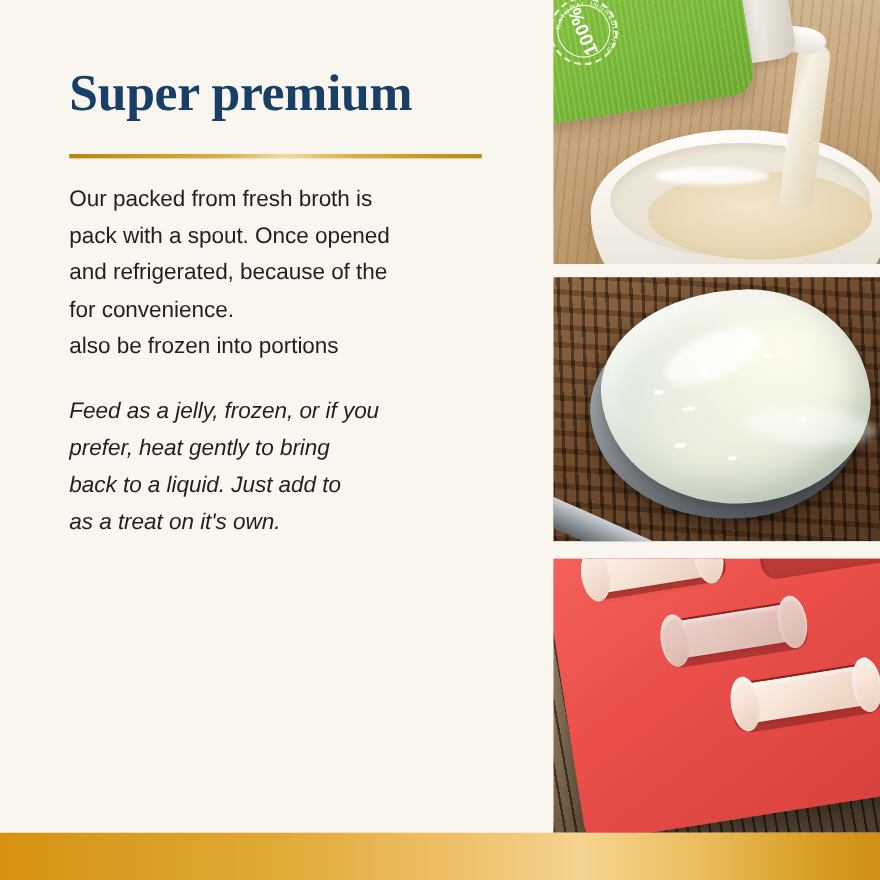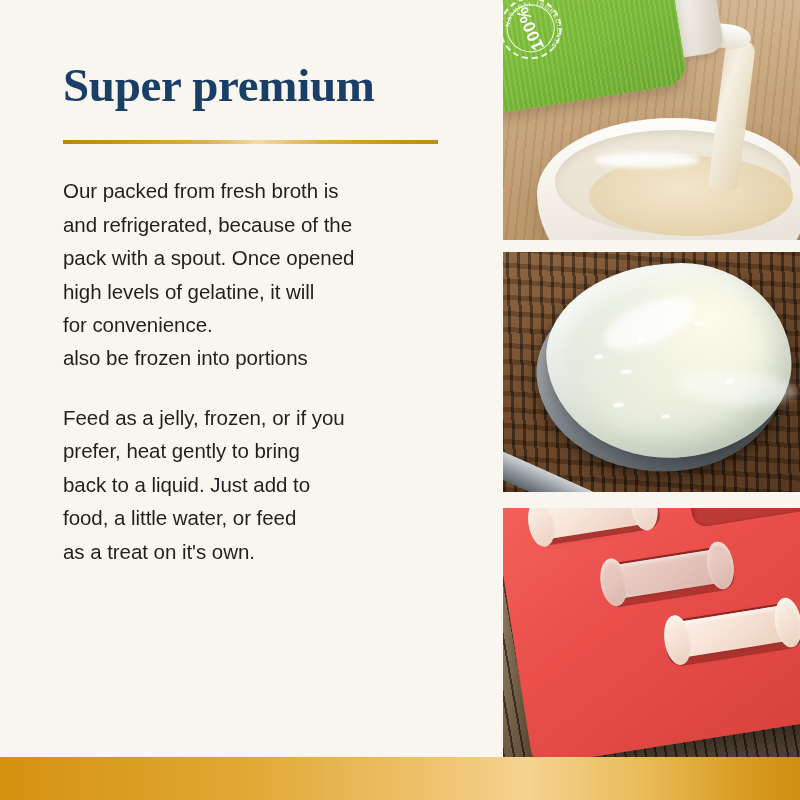"Our packed from fresh broth" .body-copy { margin-top: 30px -> 20px }
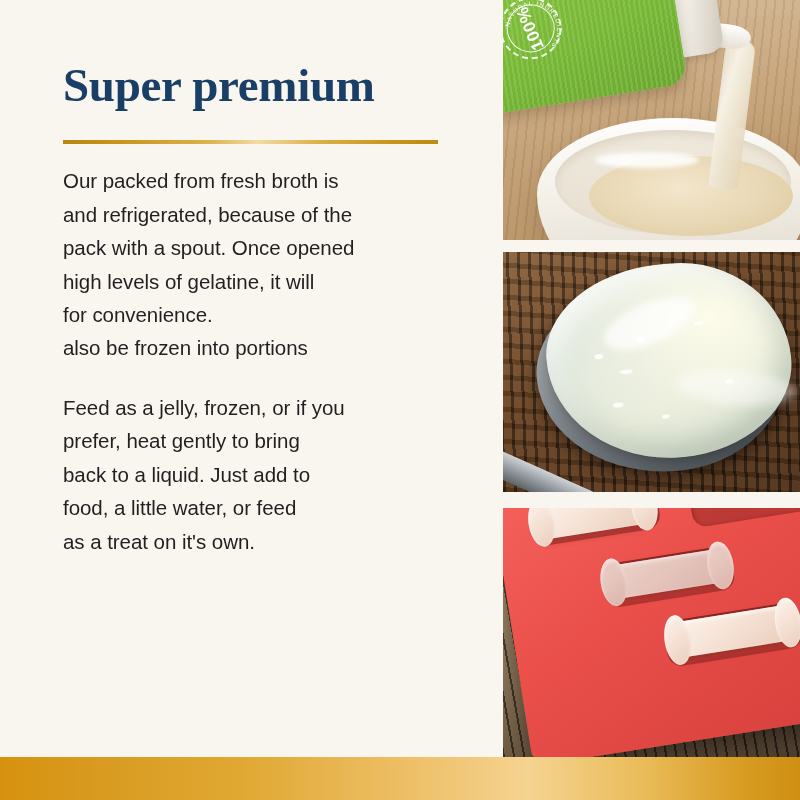"and refrigerated, because of the" span.ln { order: before "pack with a spout. Once" -> after "pack with a spout. Once" }
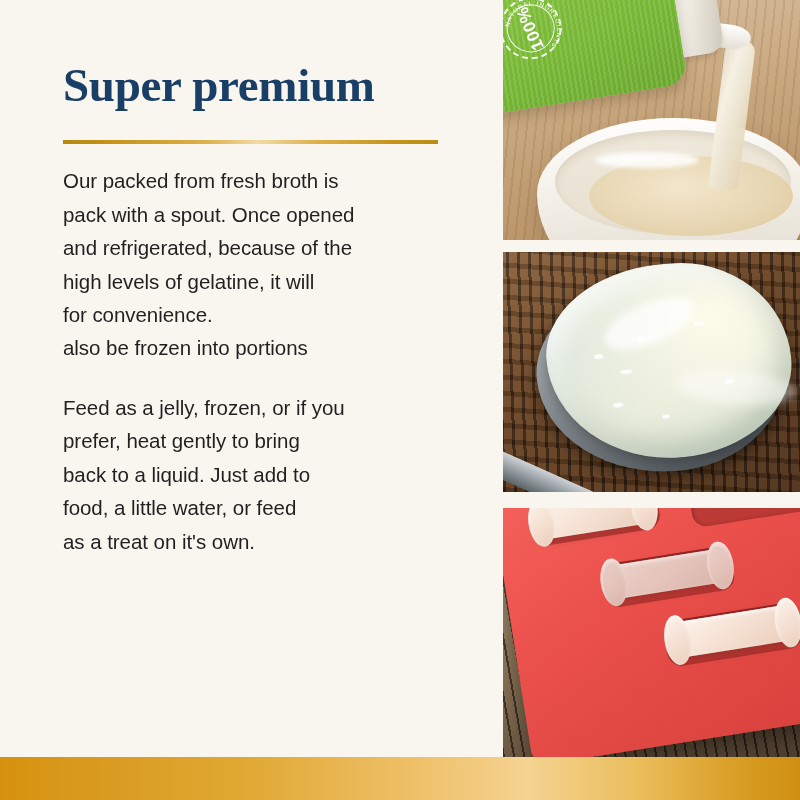"high levels of gelatine, it" span.ln { html: <span>high levels of gelatine, it will</span> -> none }
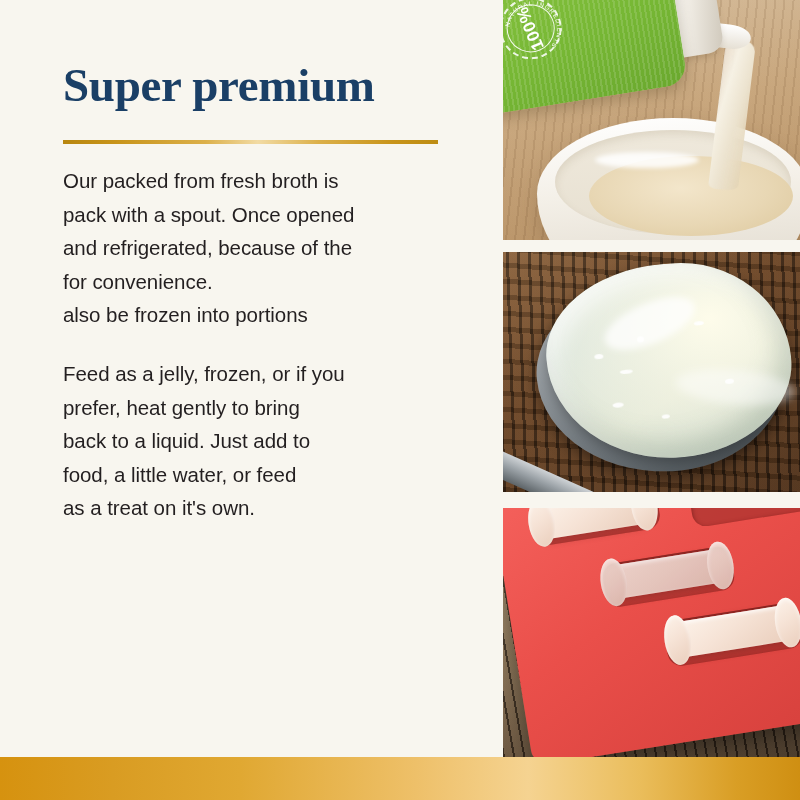"Feed as a jelly, frozen," .body-copy p + p { font-style: none -> italic }
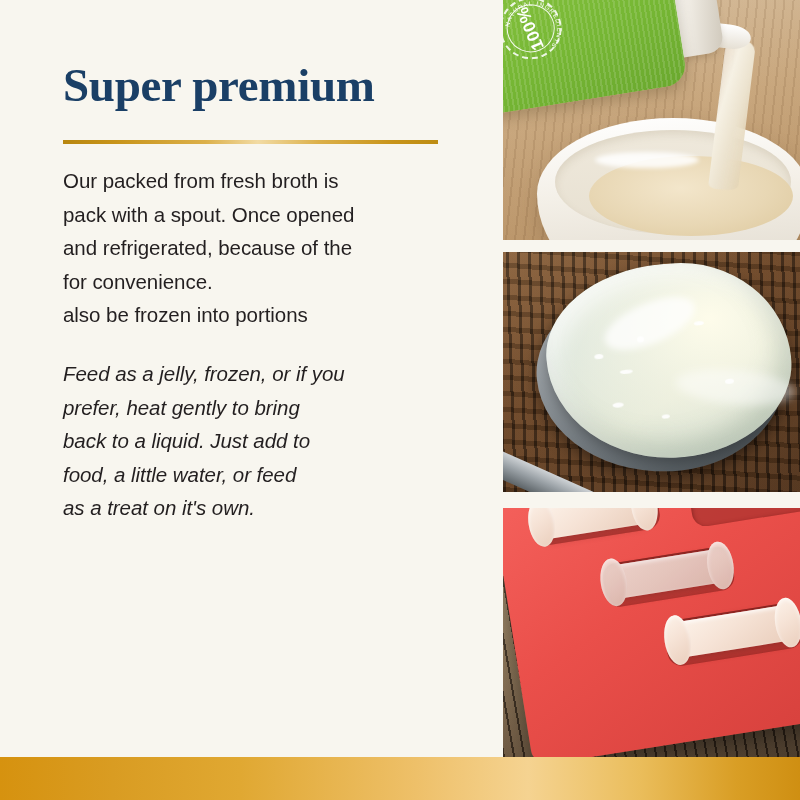"food, a little water, or" span.ln { html: <span>food, a little water, or feed</span> -> none }
